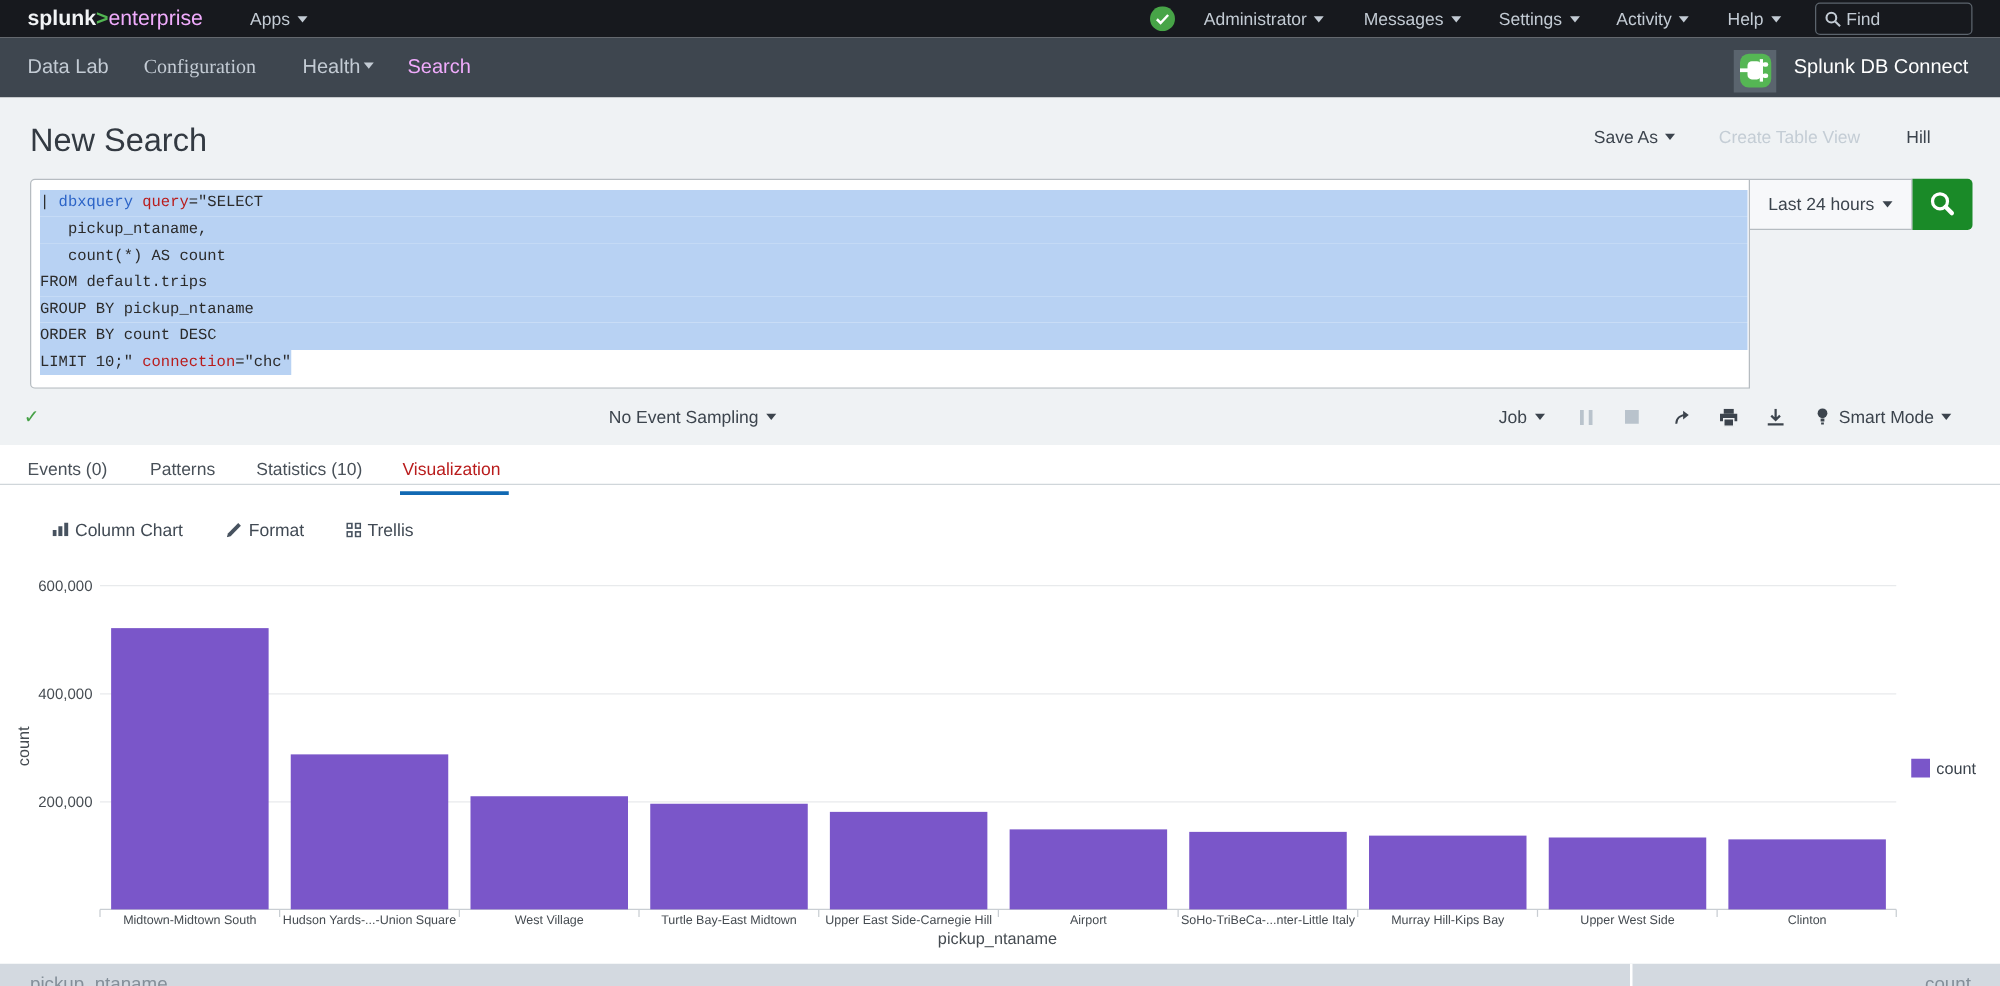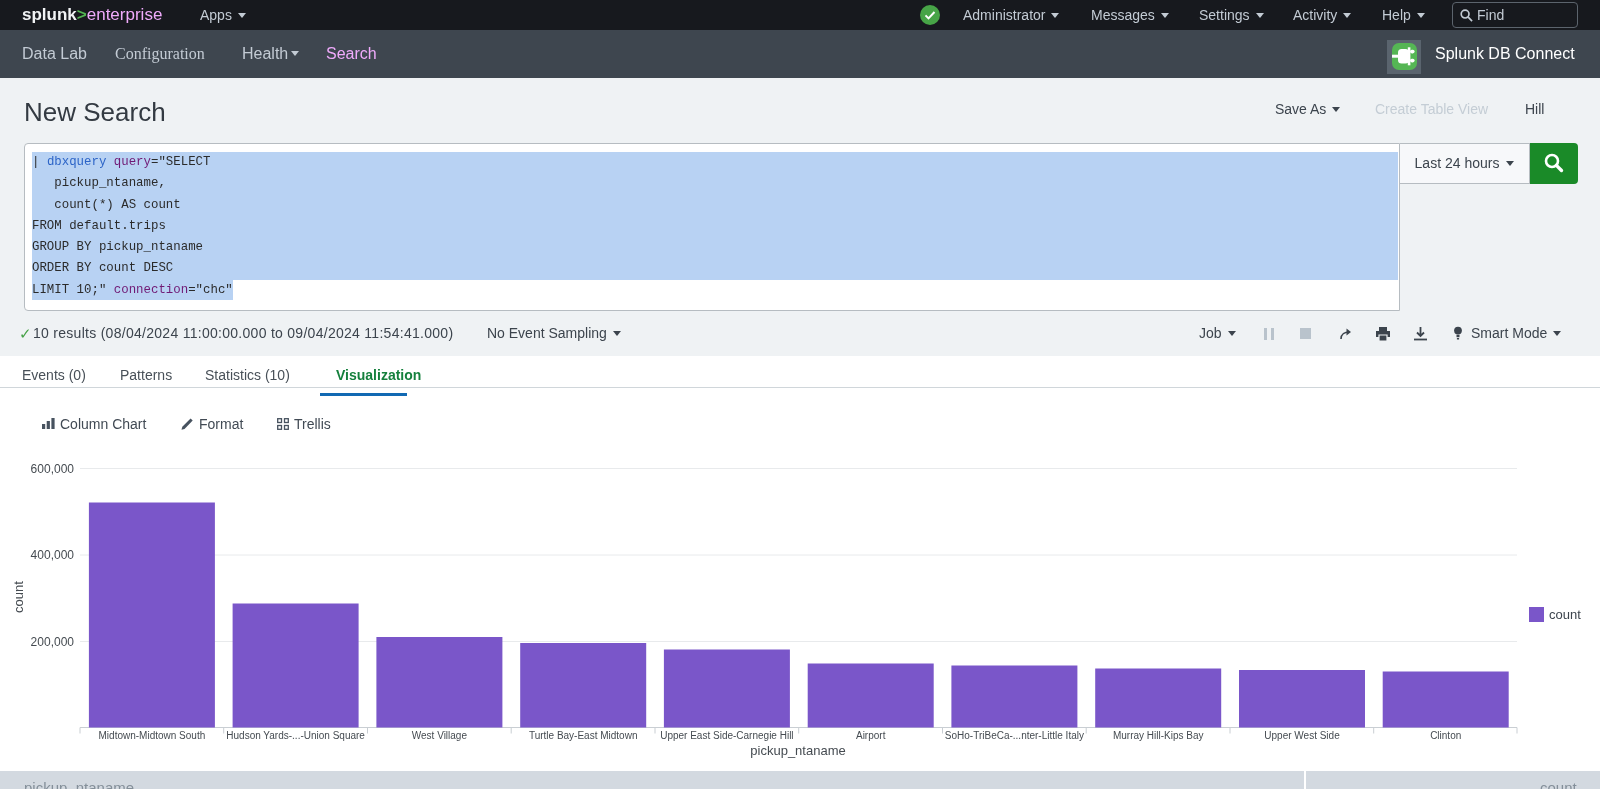"query" .kgreen { color: #701a75 -> #b91c1c }
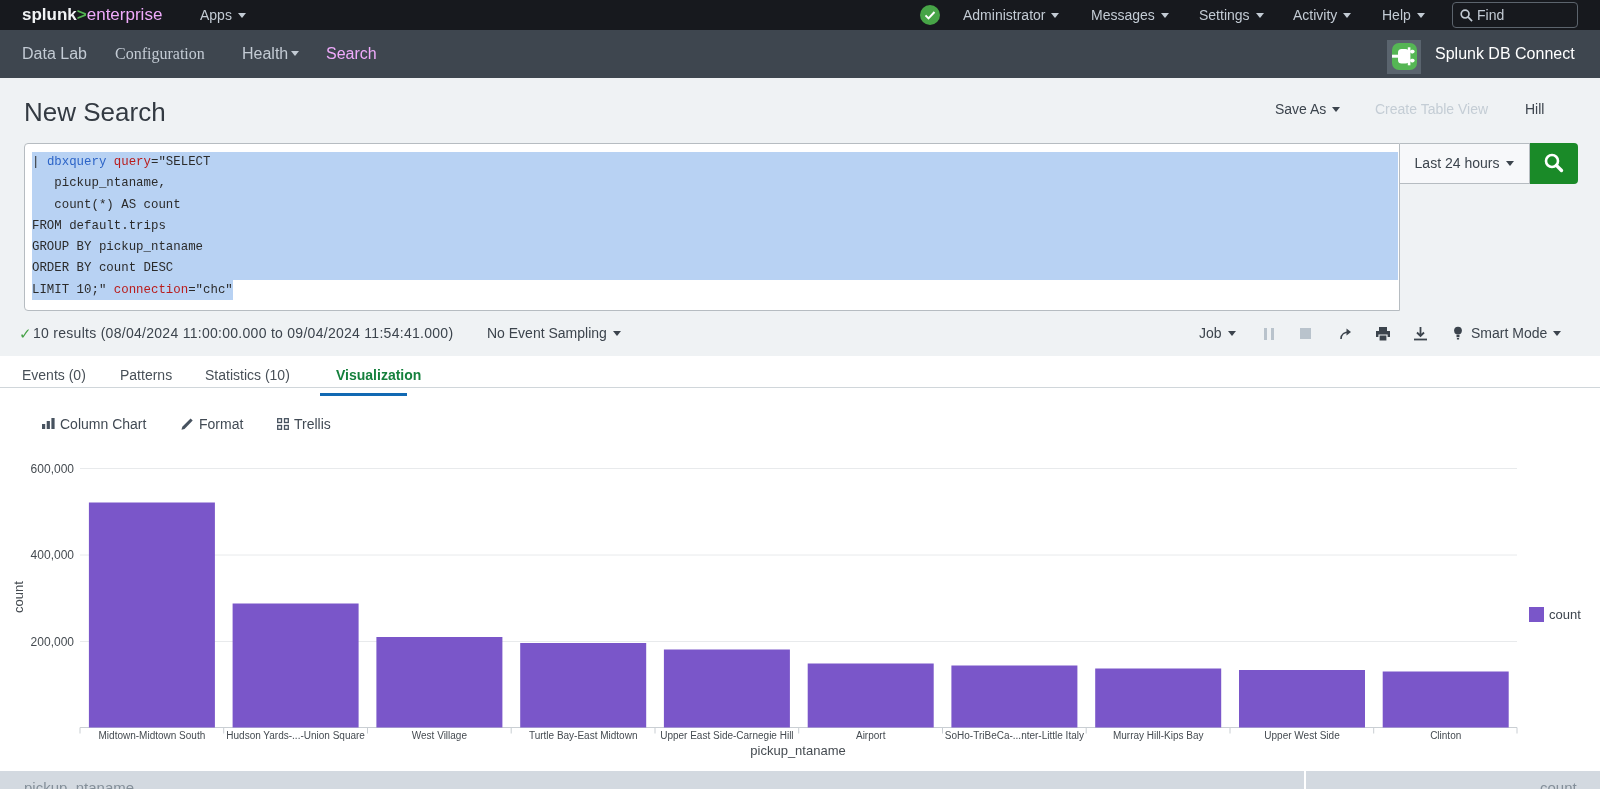"10 results (08/04/2024 11:00:00.000 to" div.r { html: <div>10 results (08/04/2024 11:00:00.000 to 09/04/2024 11:54:41.000)</div> -> none }
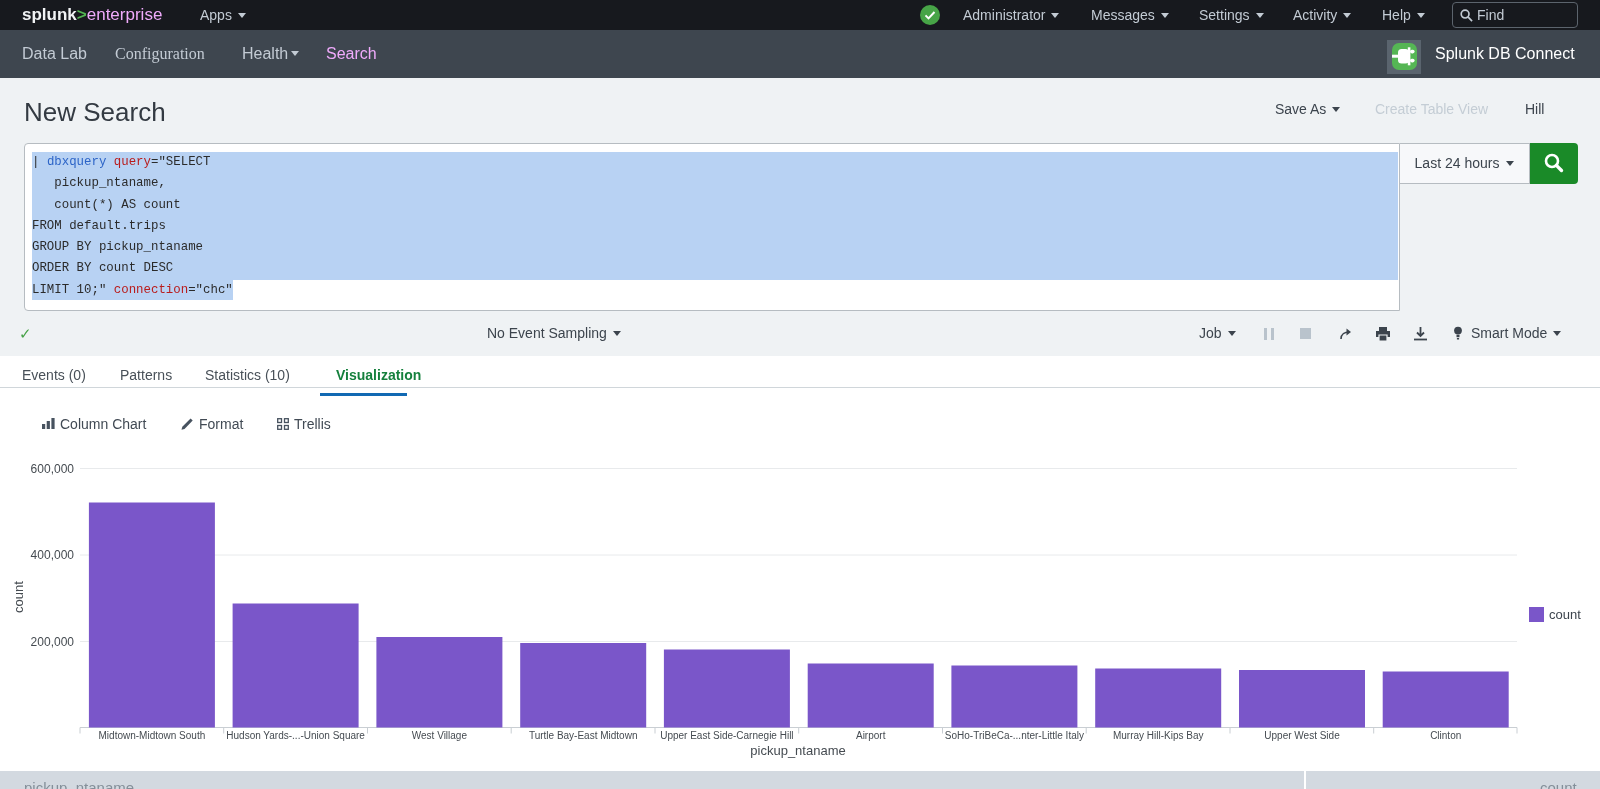"Visualization" #tabs .tab.active { color: #15803d -> #b91c1c; font-weight: bold -> normal; margin-left: 14px -> none }
